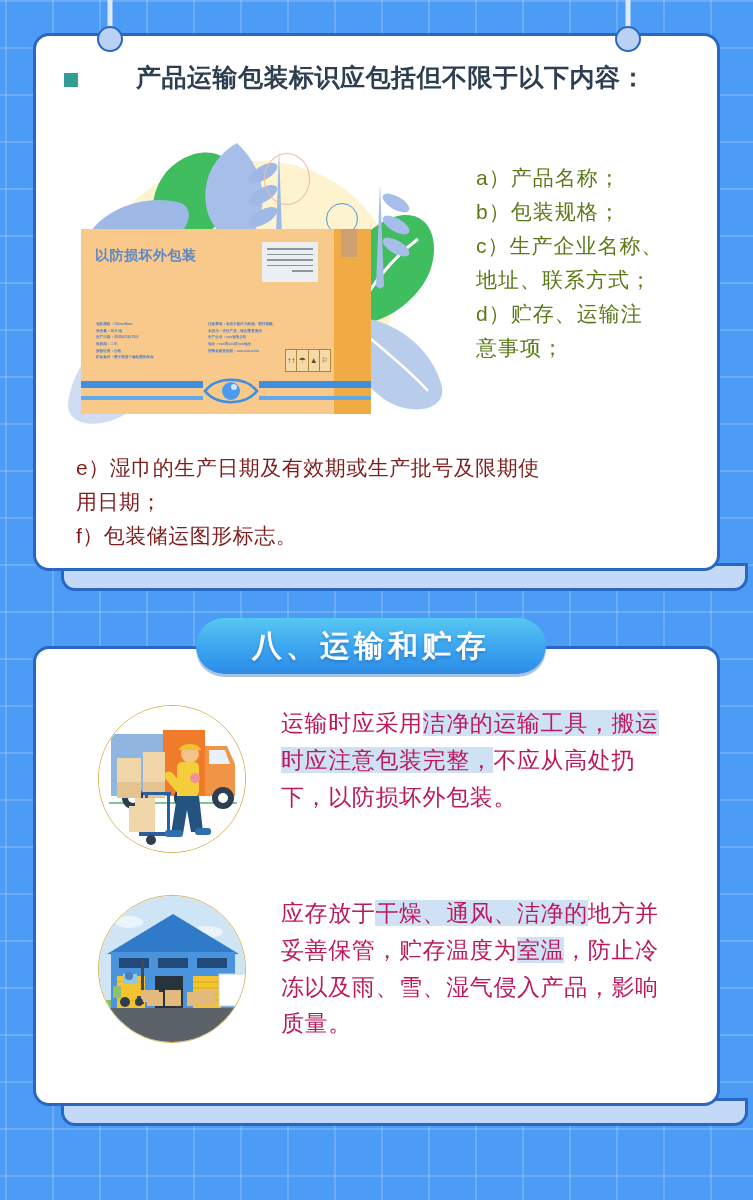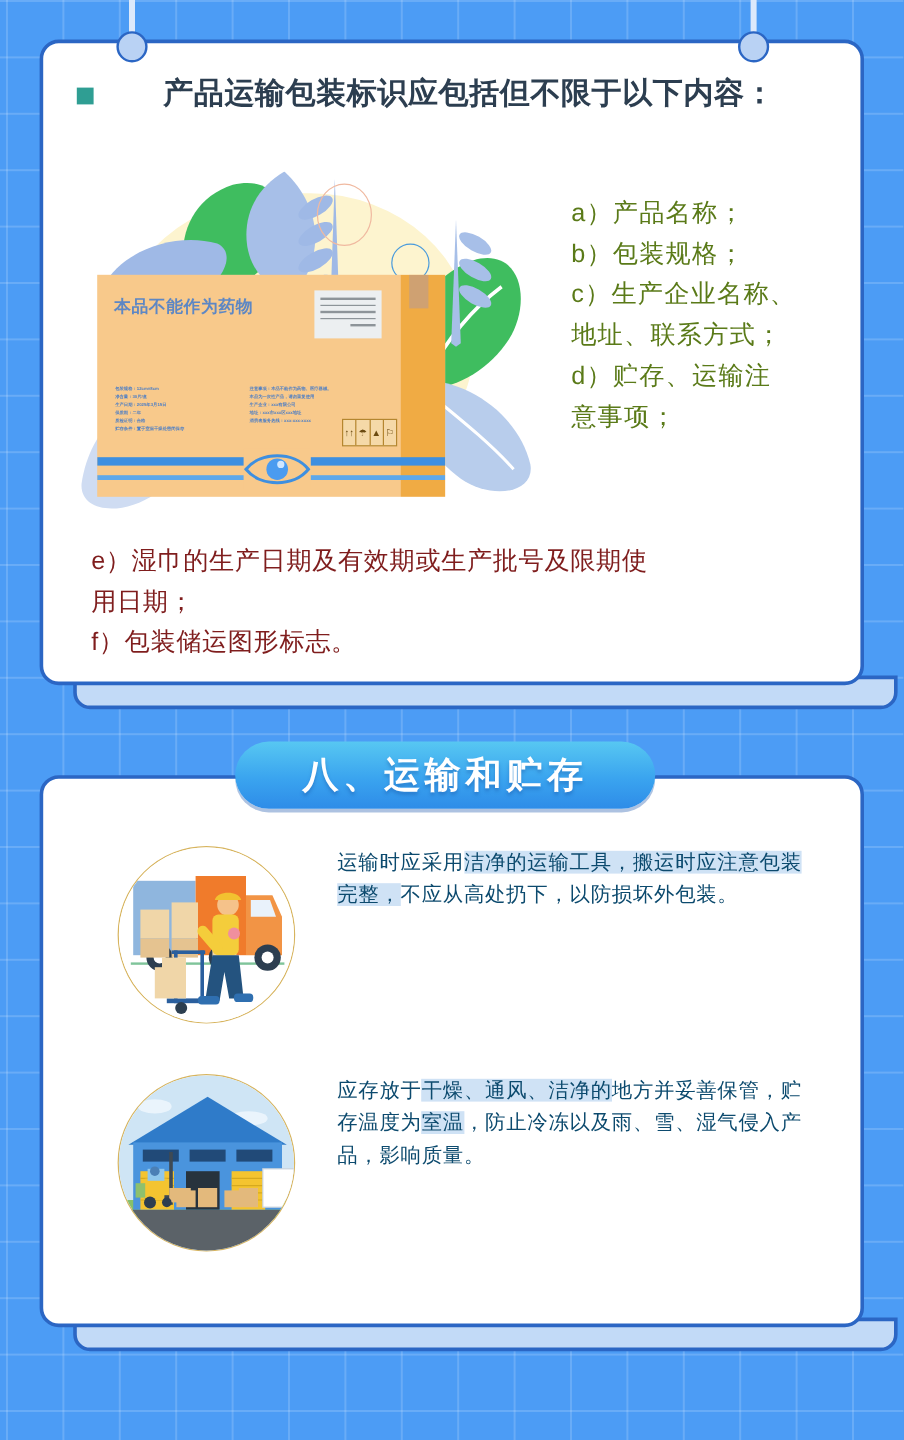"本品不能作为药物" div.box-title { text: 本品不能作为药物 -> 以防损坏外包装 }
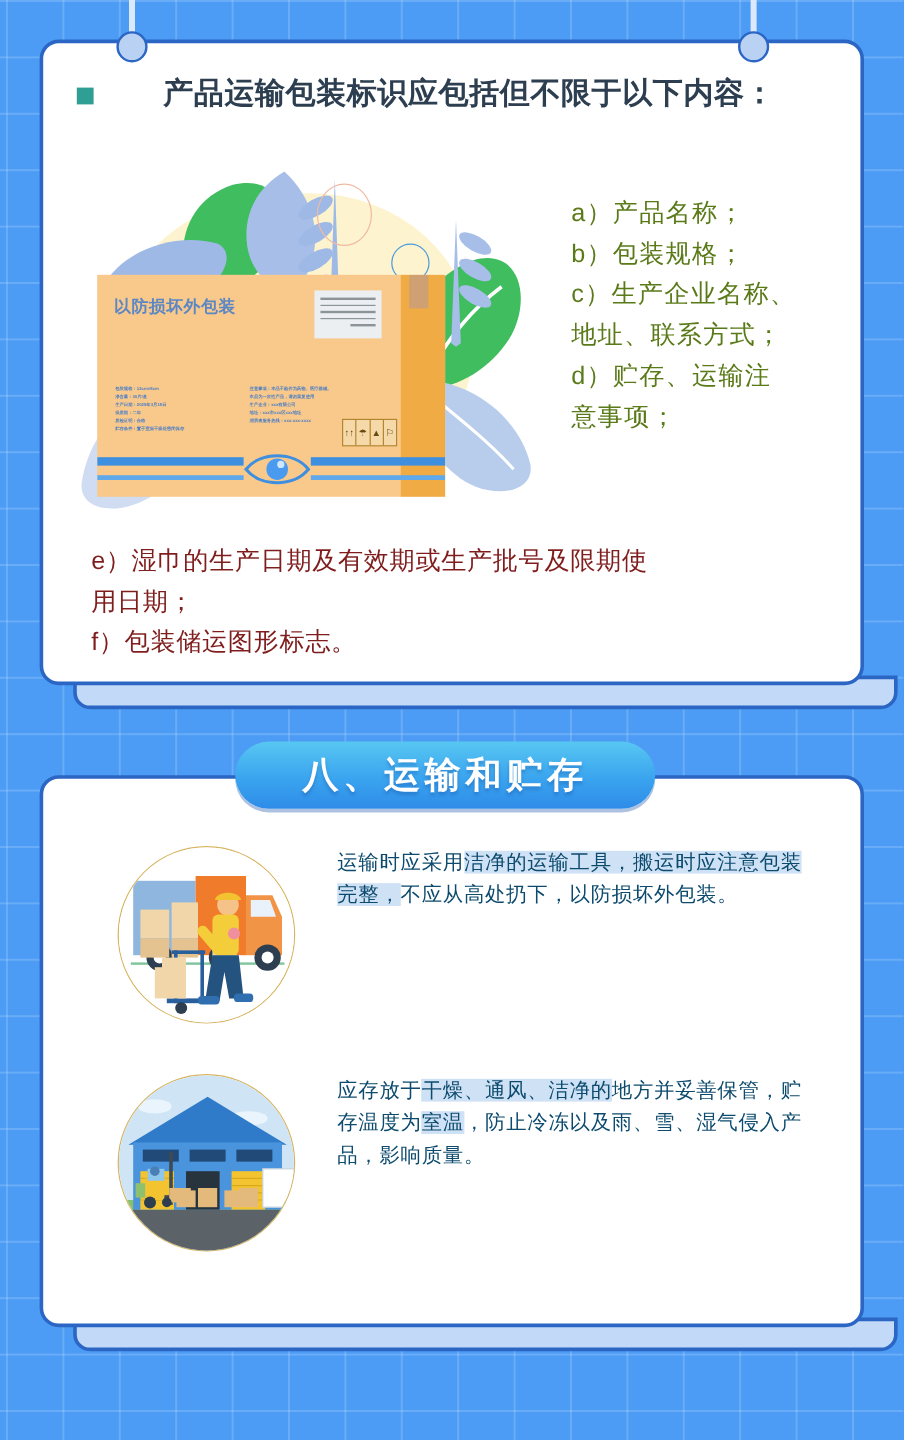"运输时应采用洁净的运输工具，搬运时应注意包装完整，不应从高处扔下，以防损坏外包装" .ptext { color: #0c4a6e -> #be185d; font-size: 17px -> 23px }
